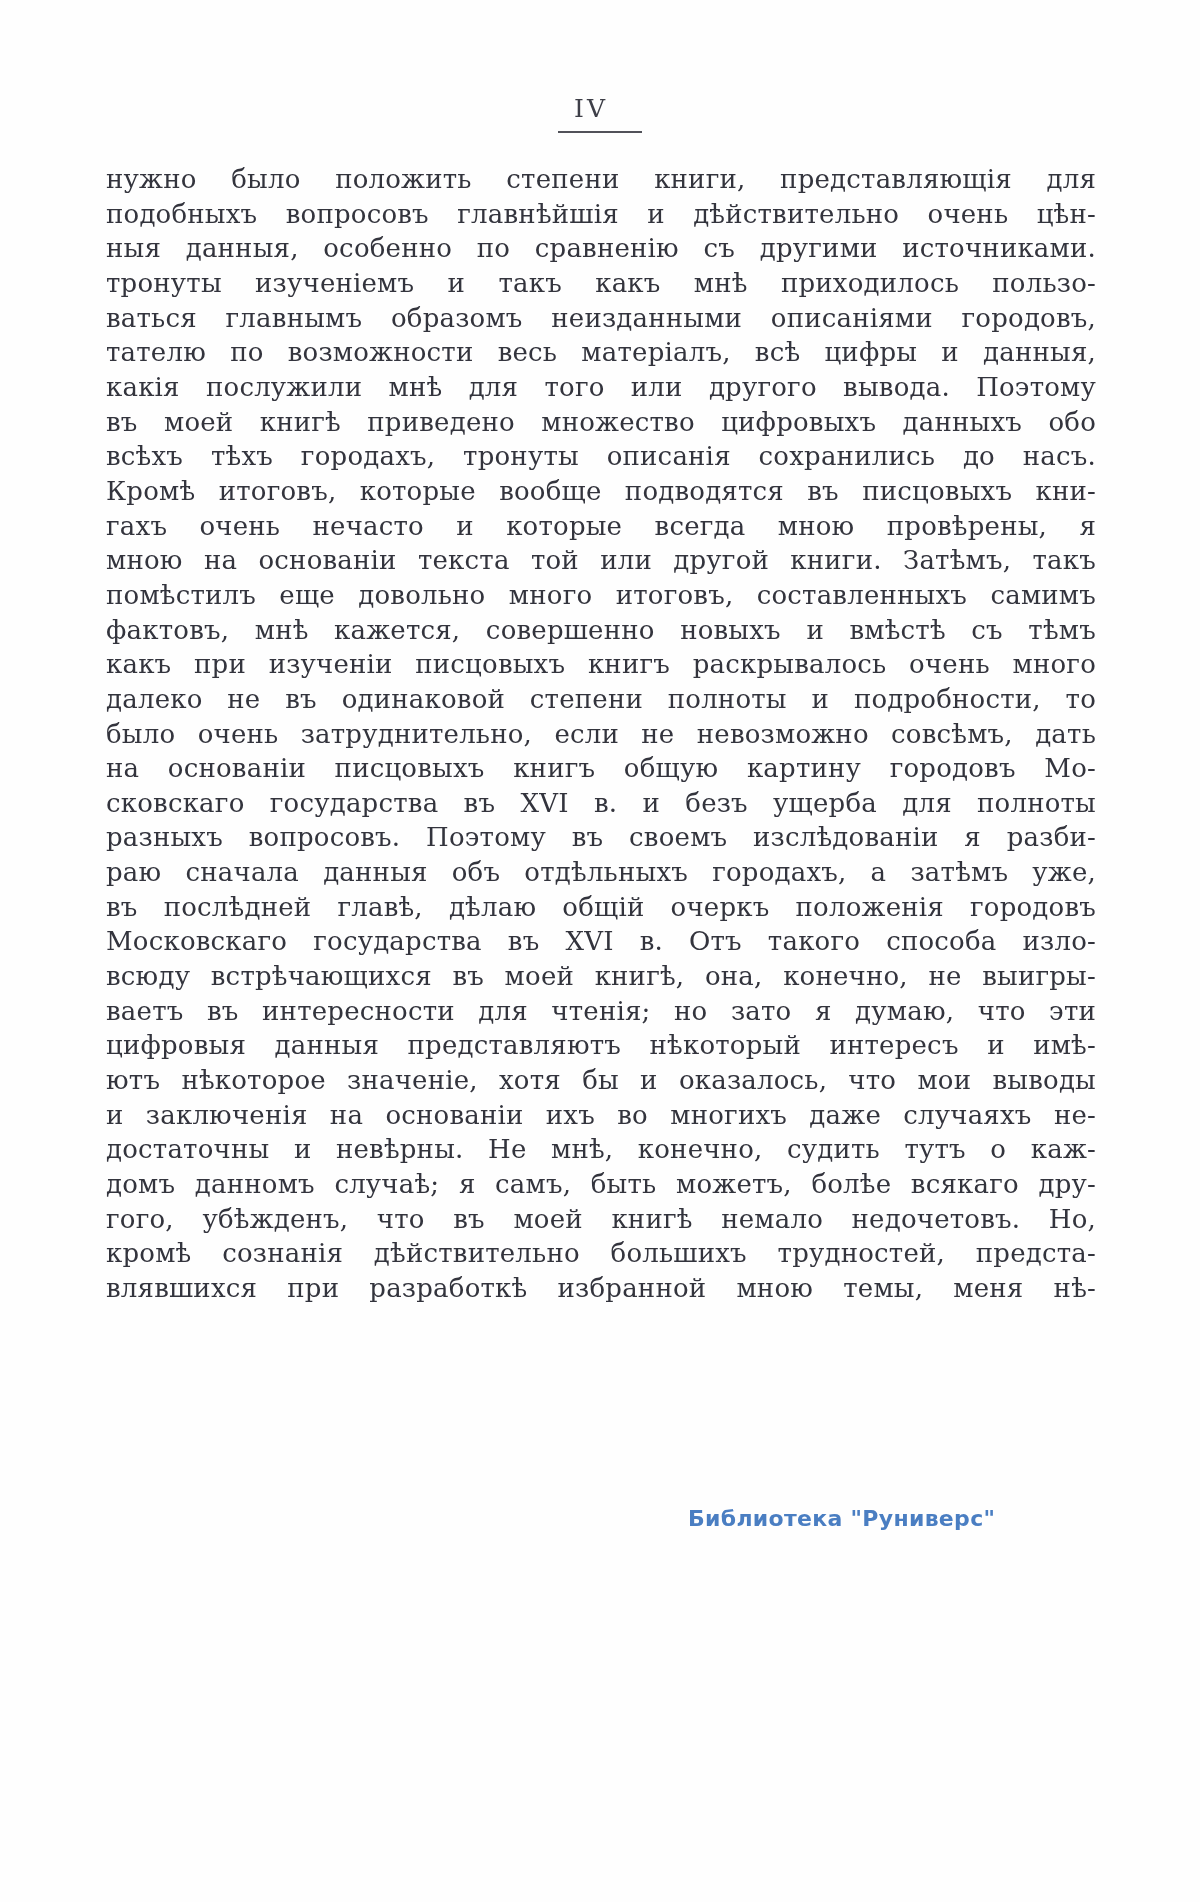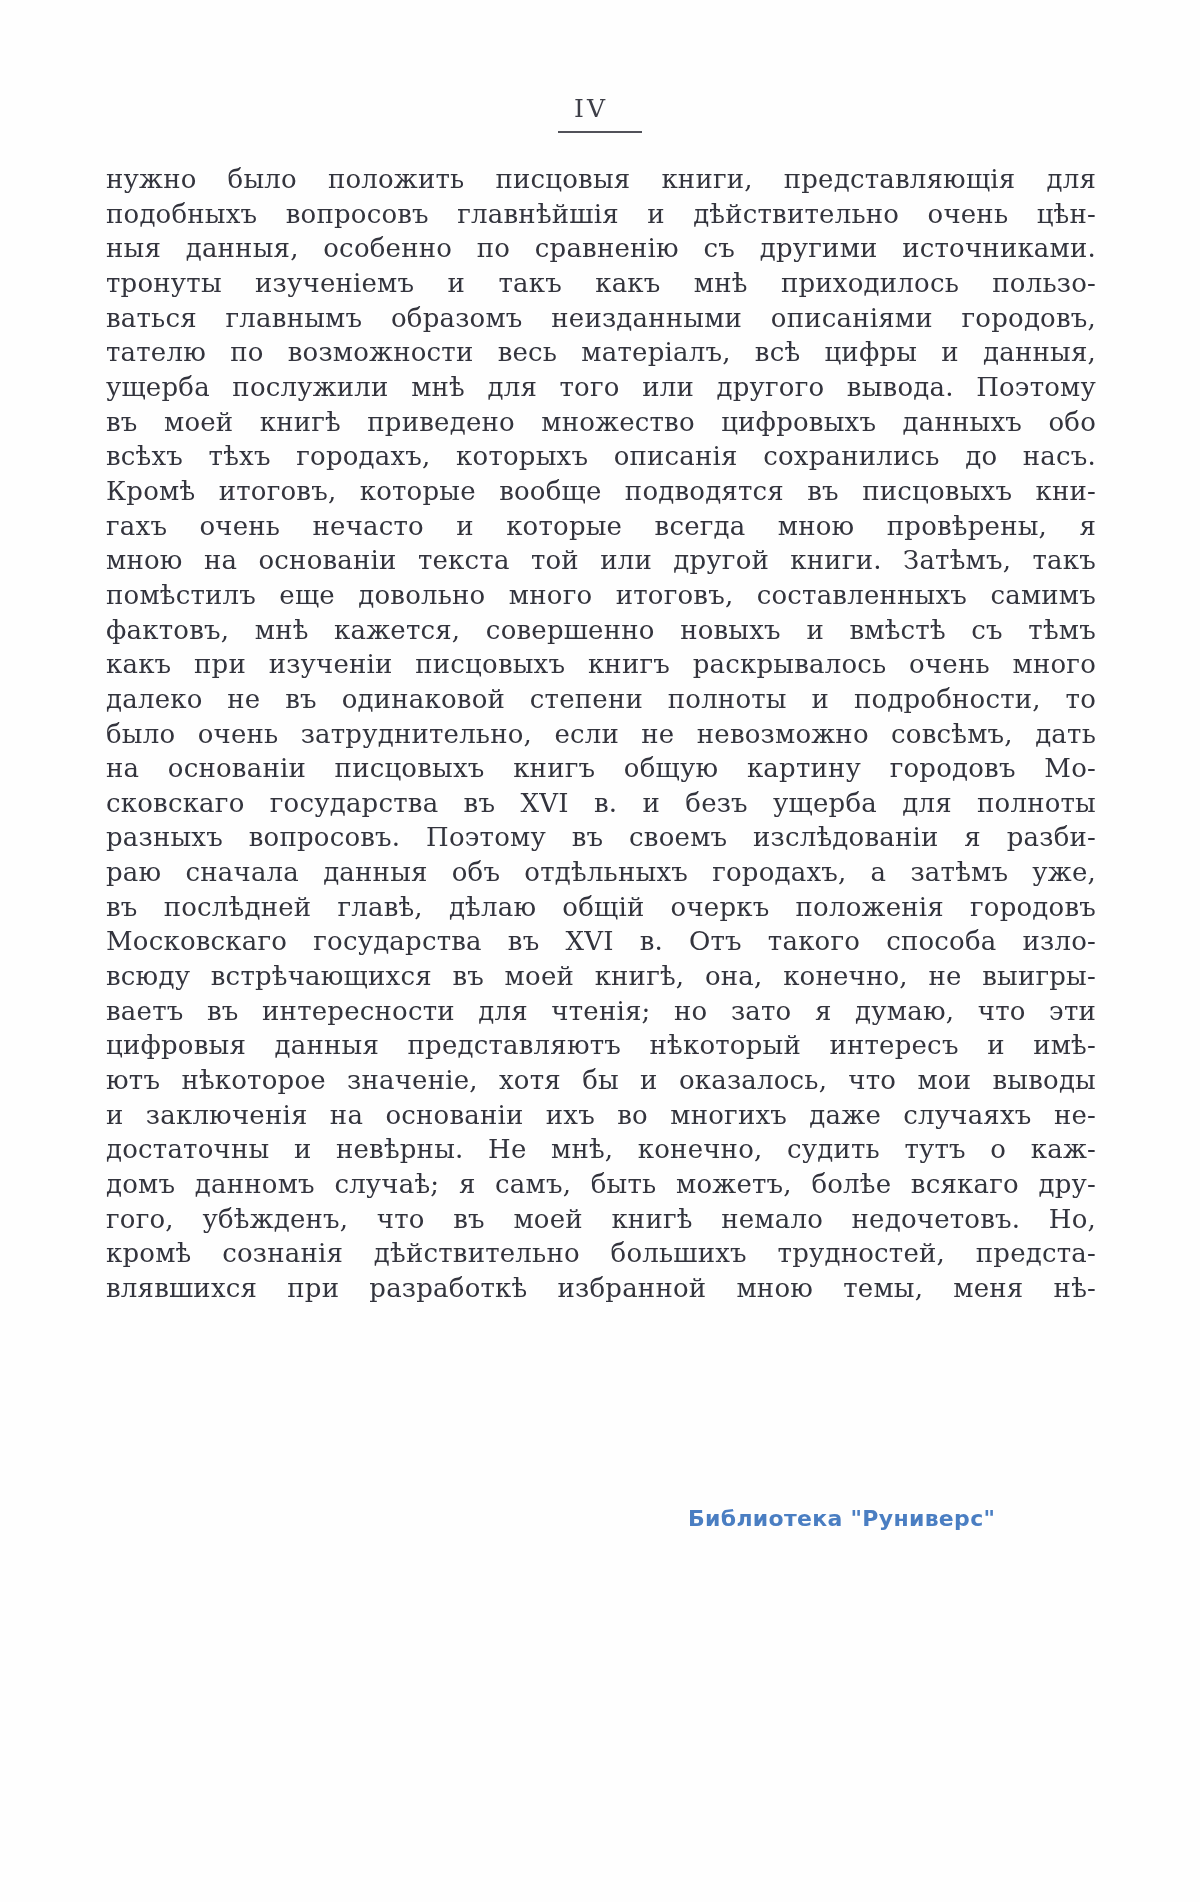"нужно было положить писцовыя книги," div.line { text: писцовыя -> степени }
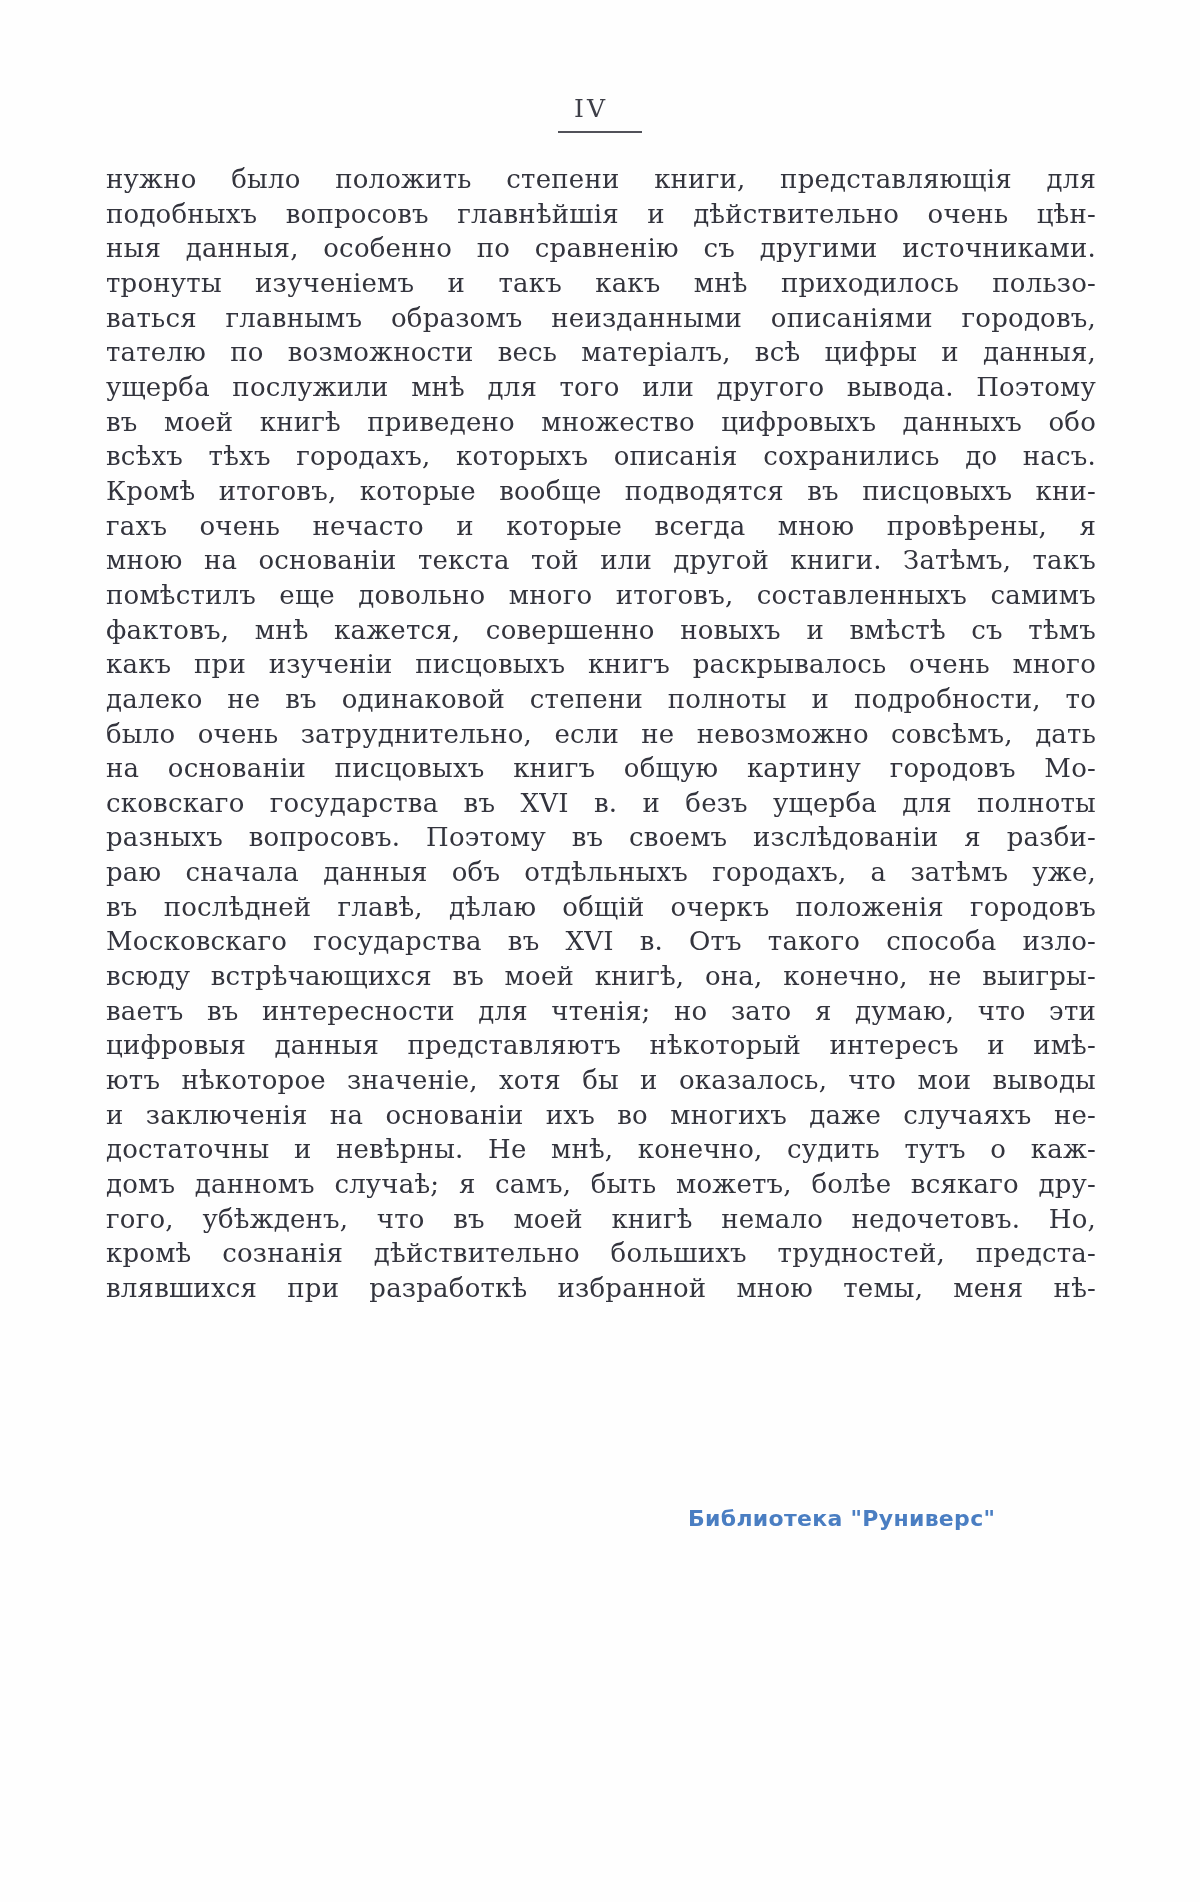"ущерба послужили мнѣ для того" div.line { text: ущерба -> какія }
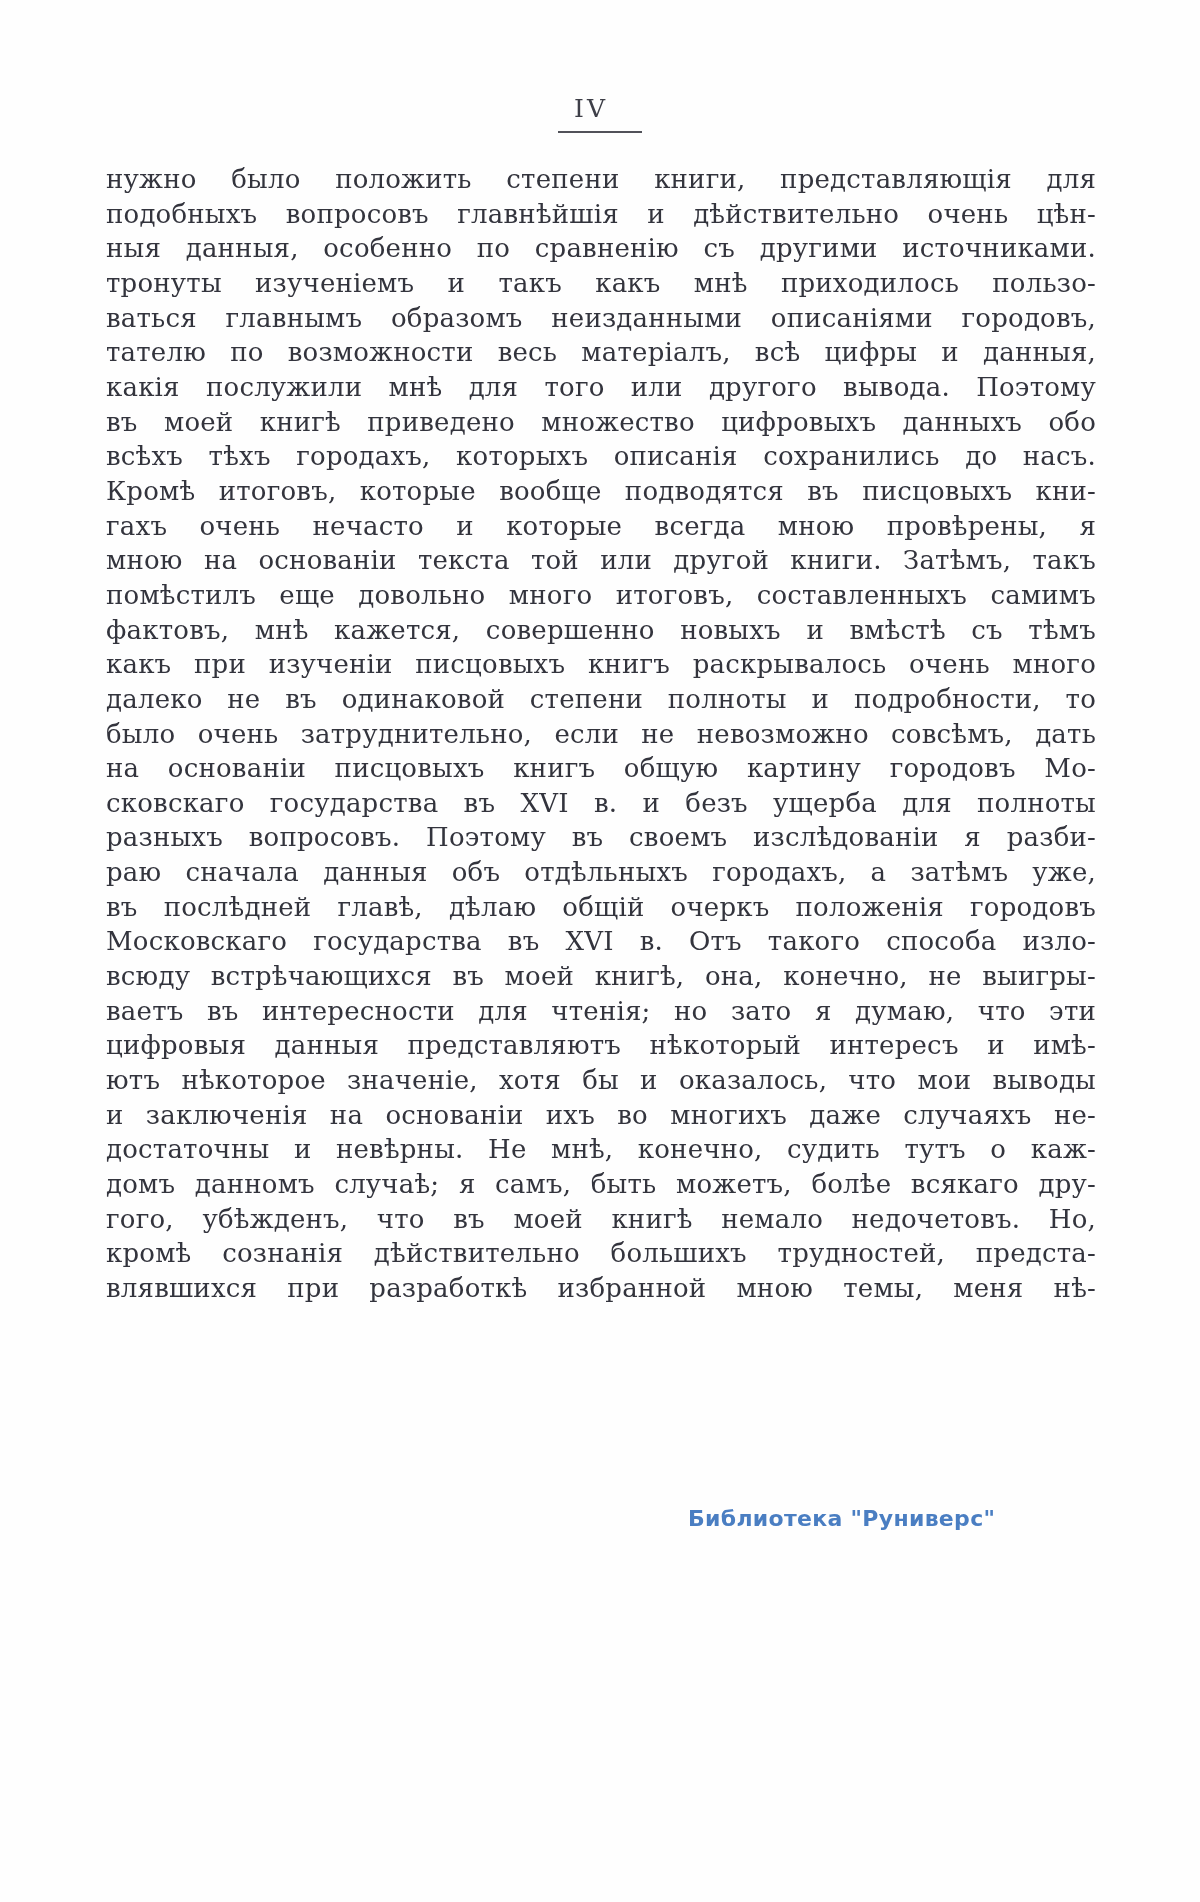"всѣхъ тѣхъ городахъ, которыхъ описанія" div.line { text: которыхъ -> тронуты }
